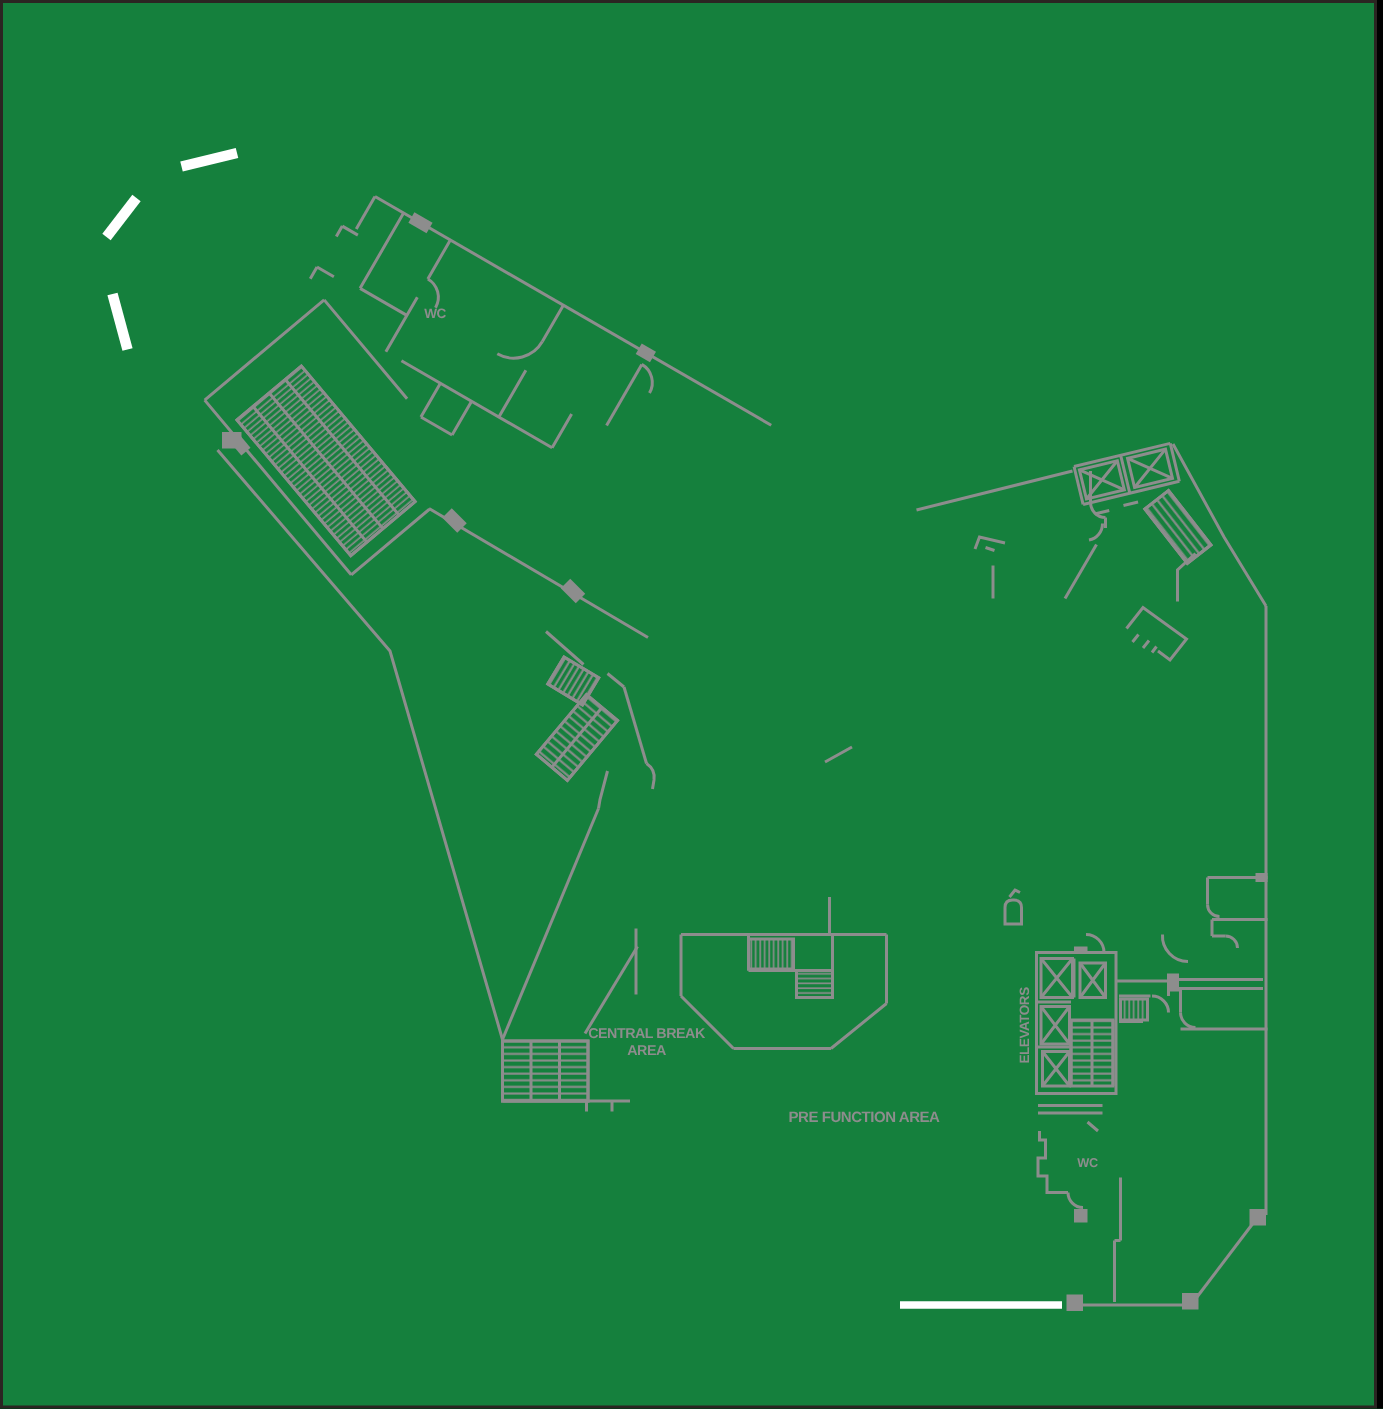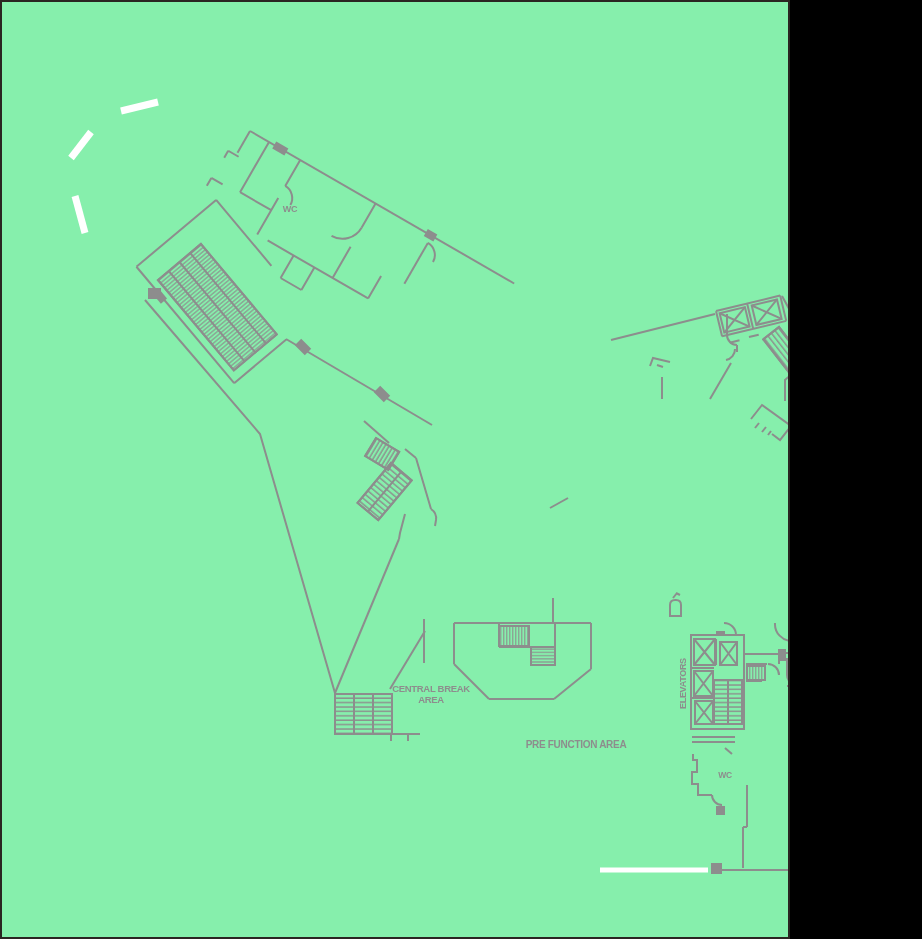"WC" .frame { background: #86efac -> #15803d; width: 790px -> 918px }
